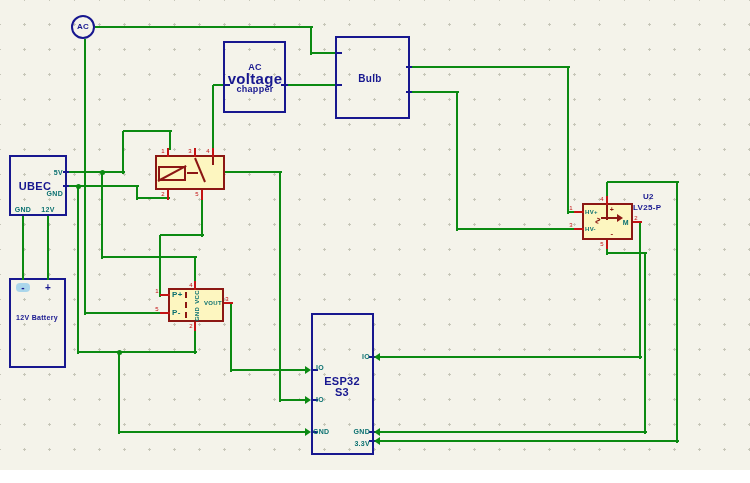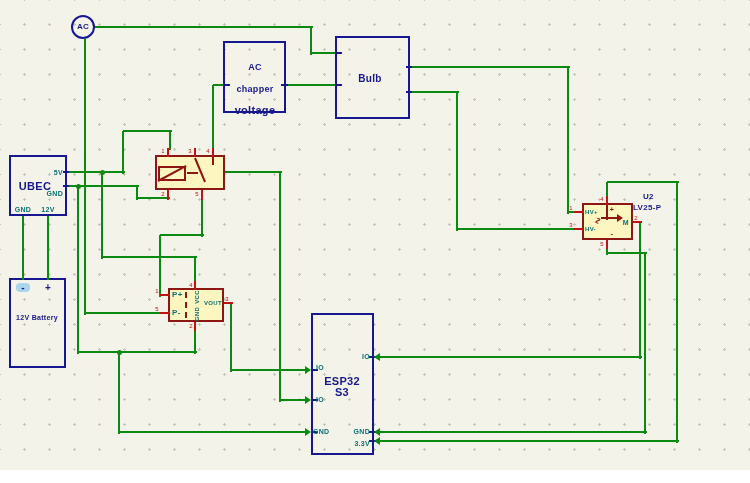"voltage" div.txt { font-size: 11px -> 15px; margin-top: 32px -> none }
